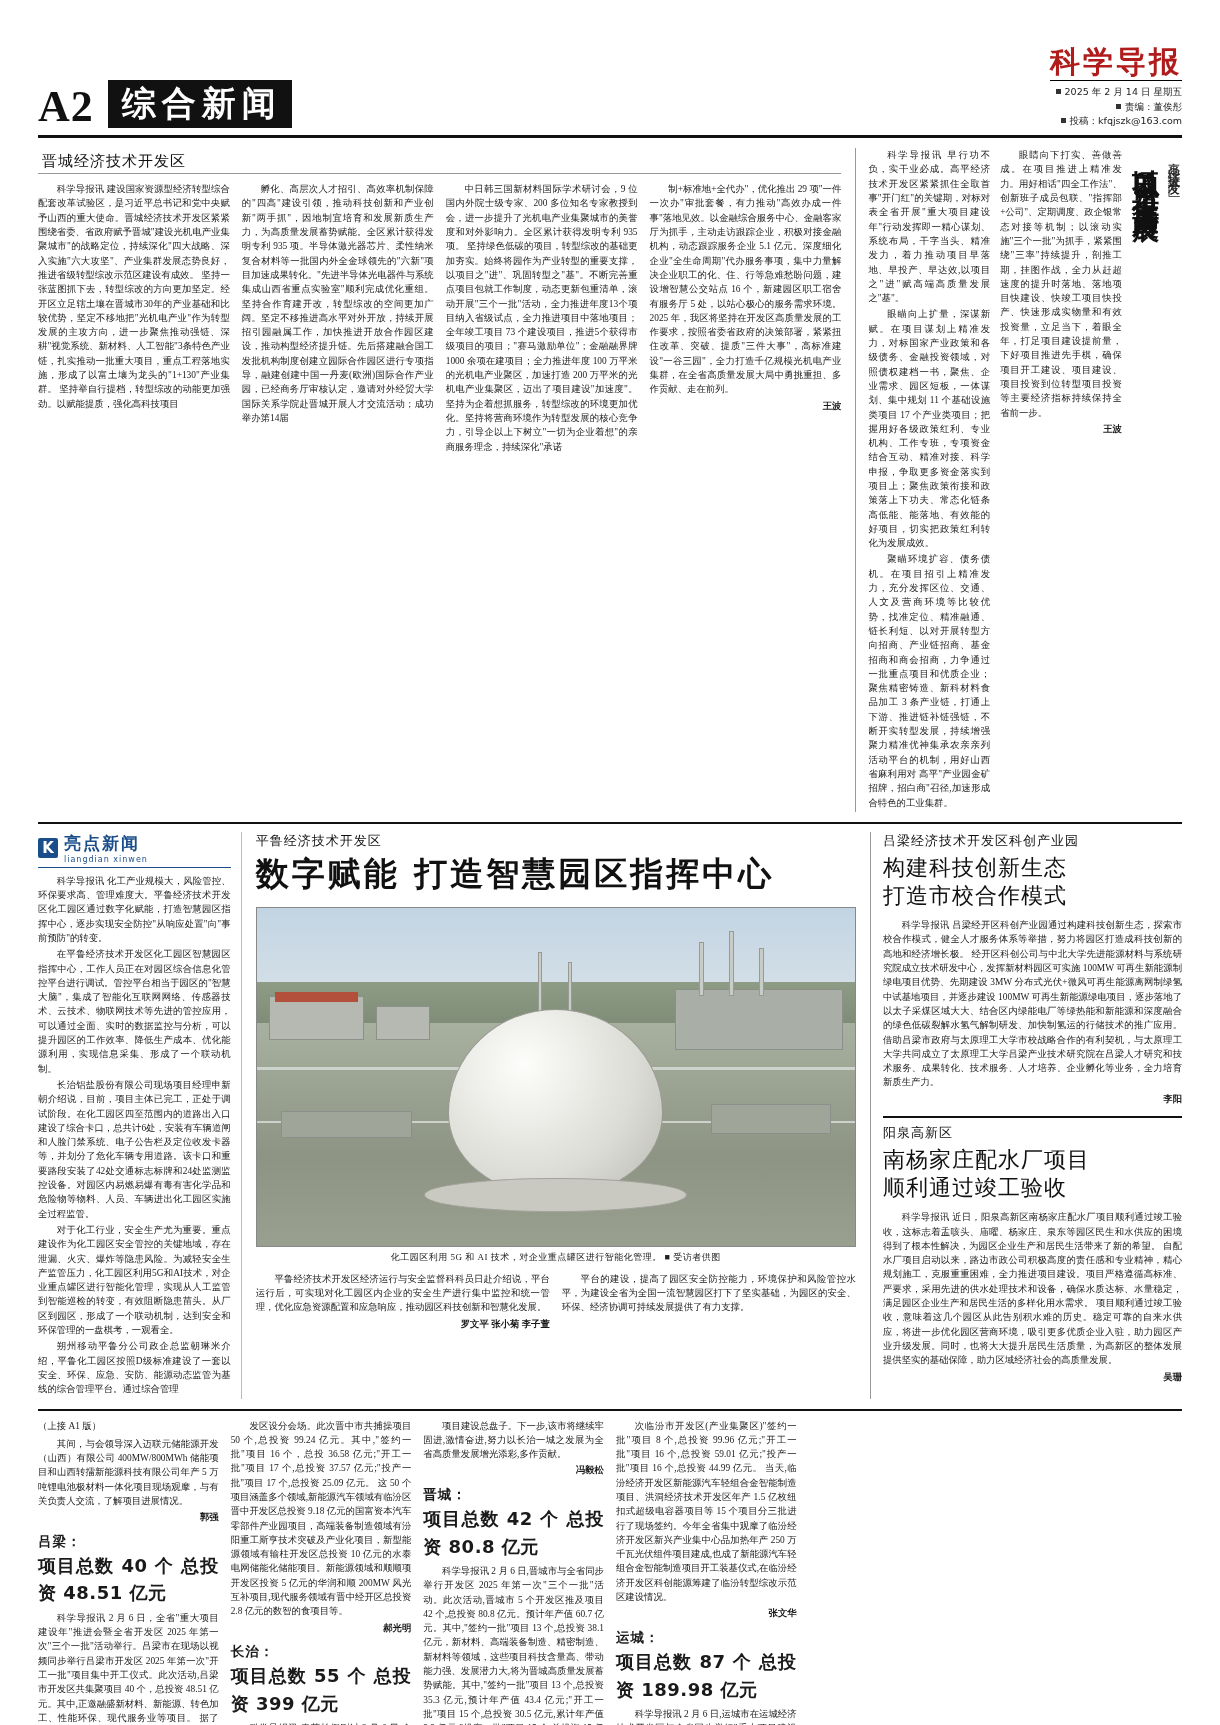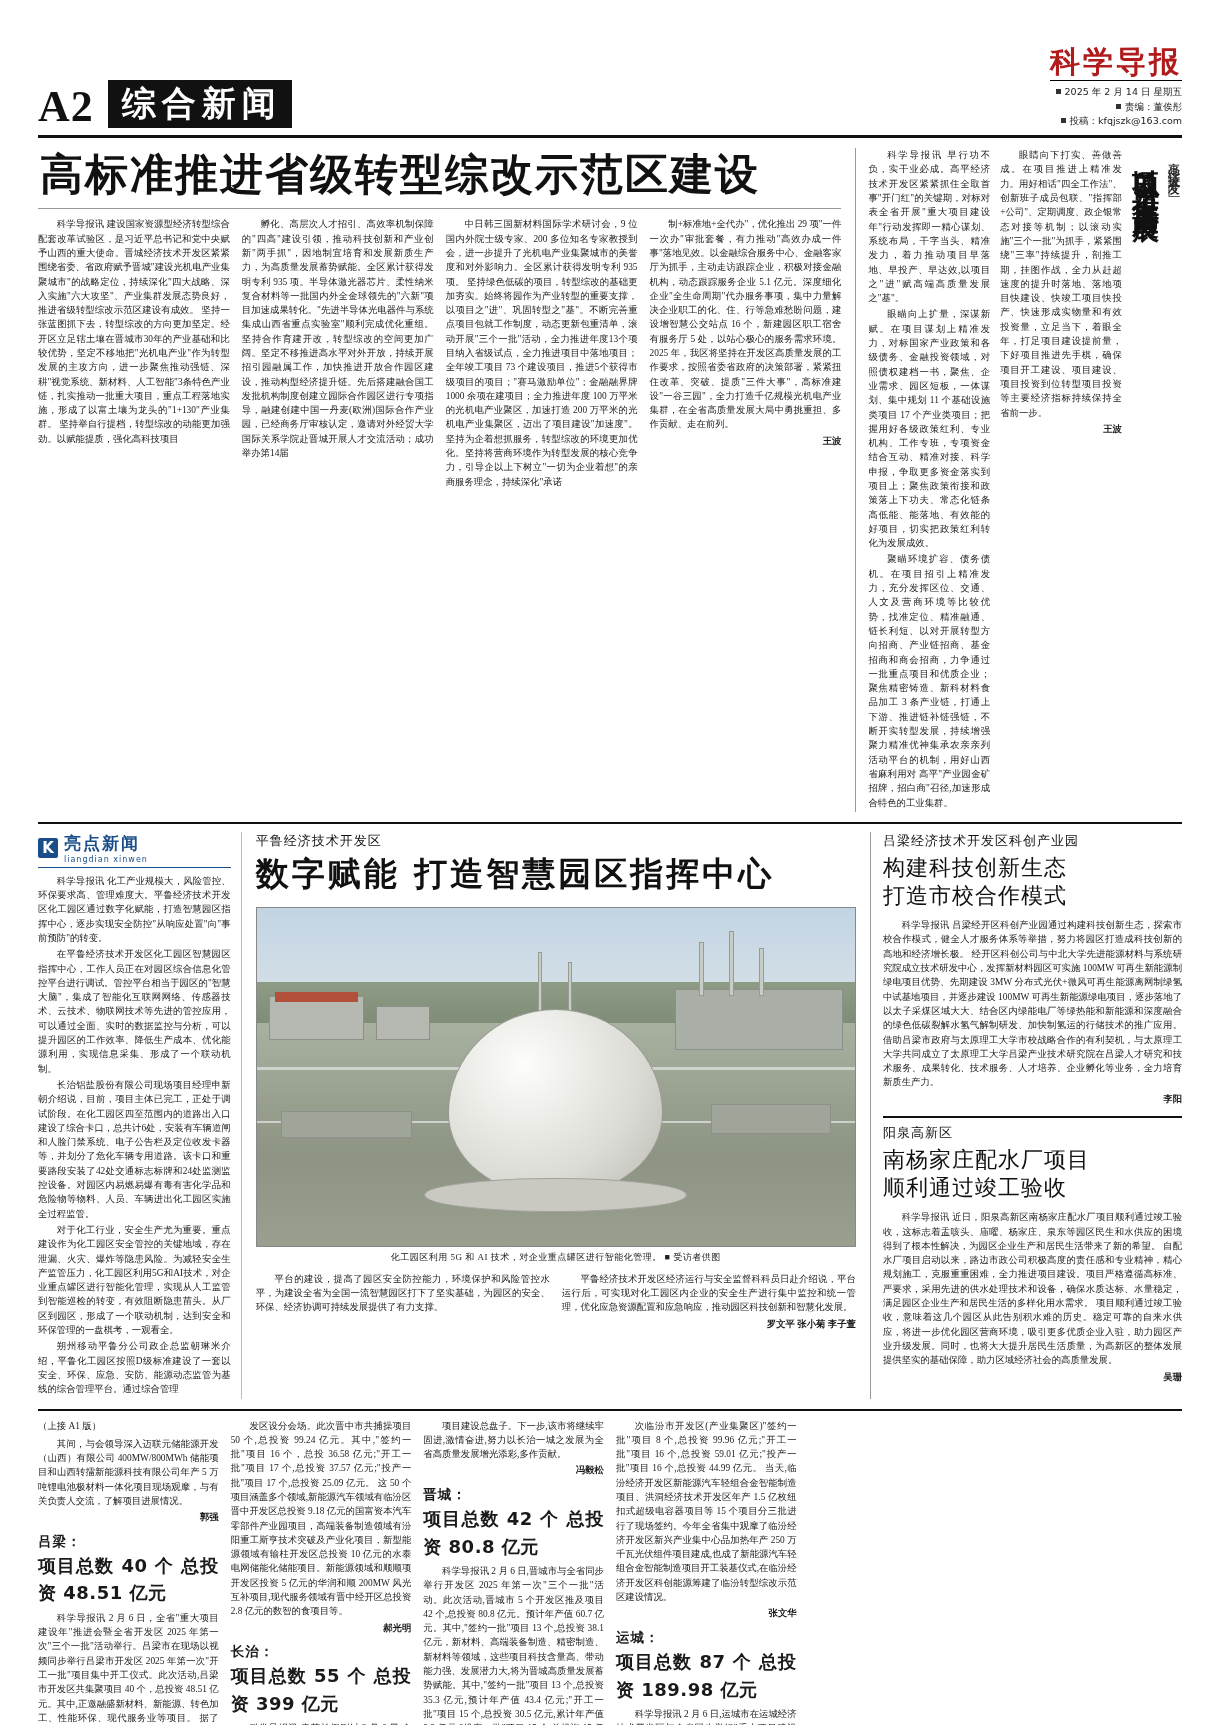"晋城经济技术开发区" div.kicker { html: none -> <div>晋城经济技术开发区</div> }
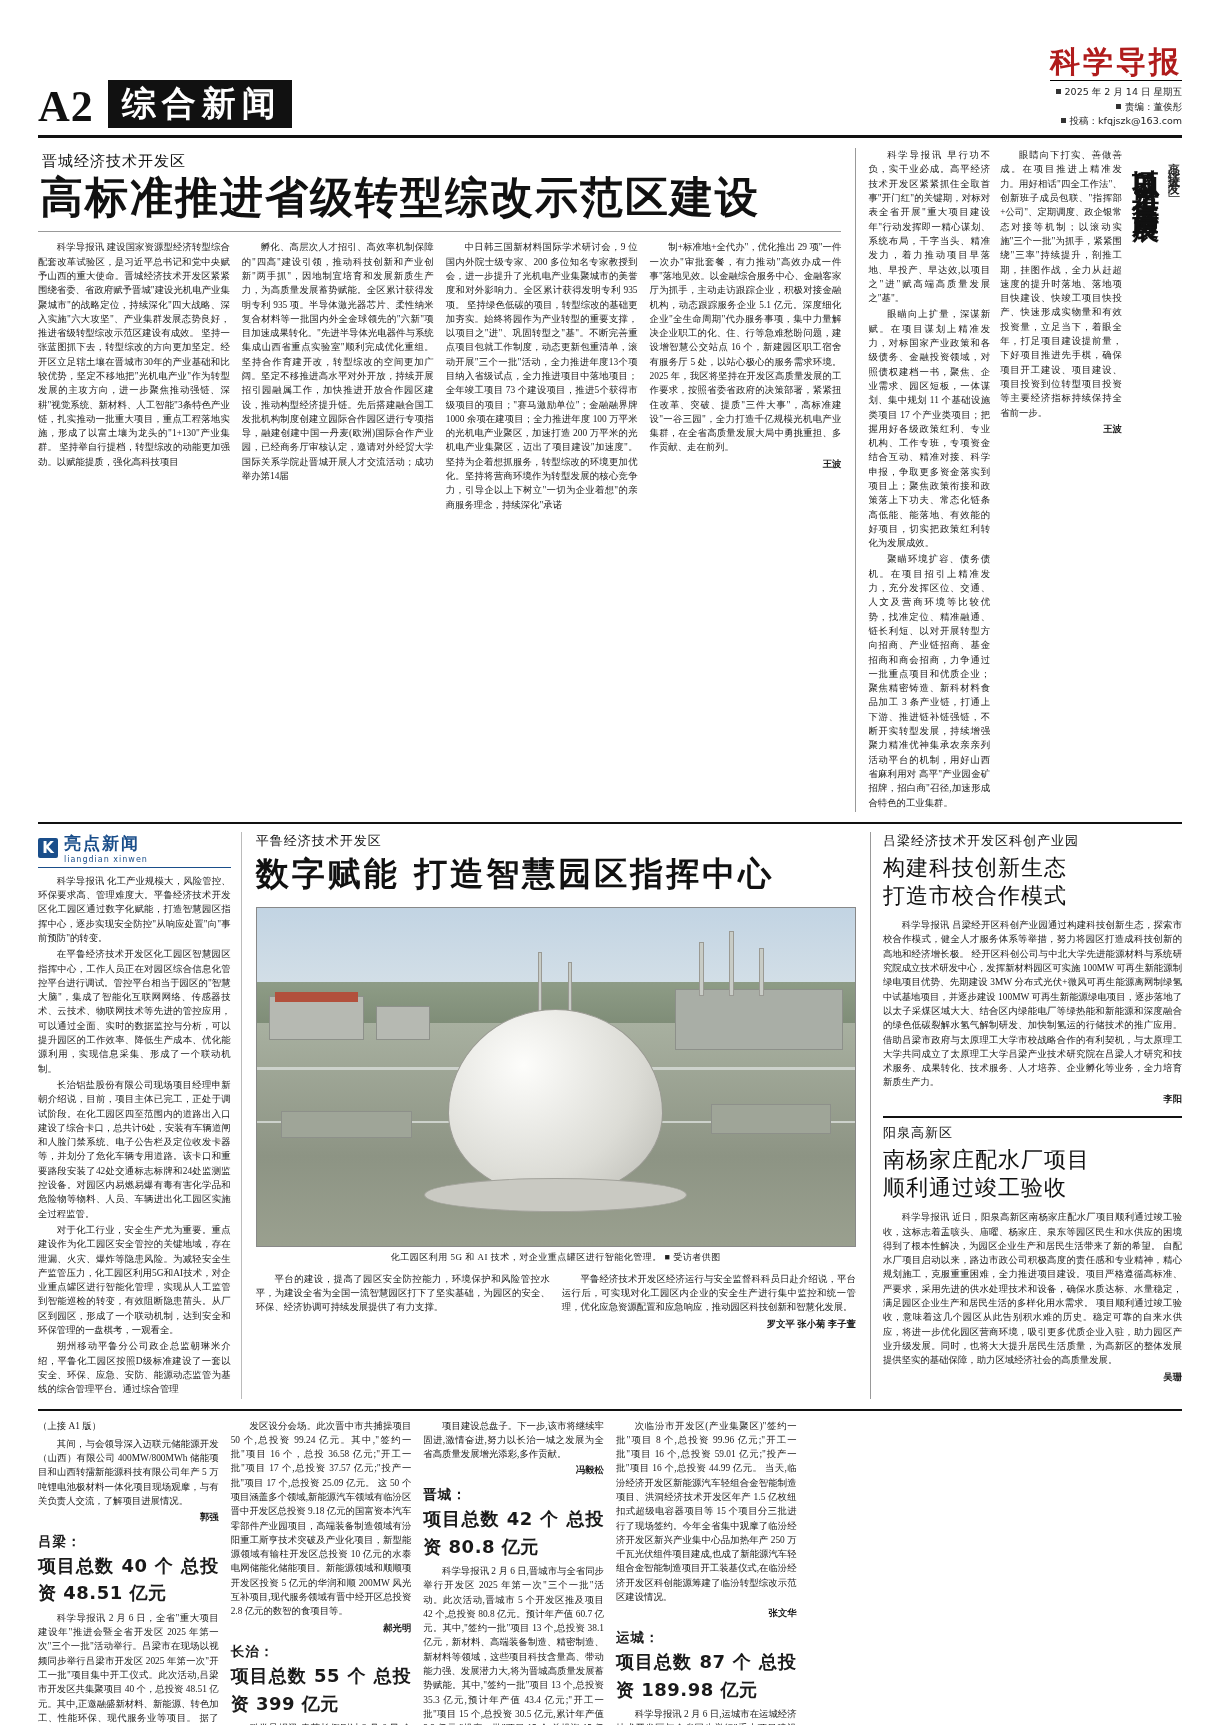"高标准推进省级转型综改示范区建设" div.headline-main { html: <div>高标准推进省级转型综改示范区建设</div> -> none }
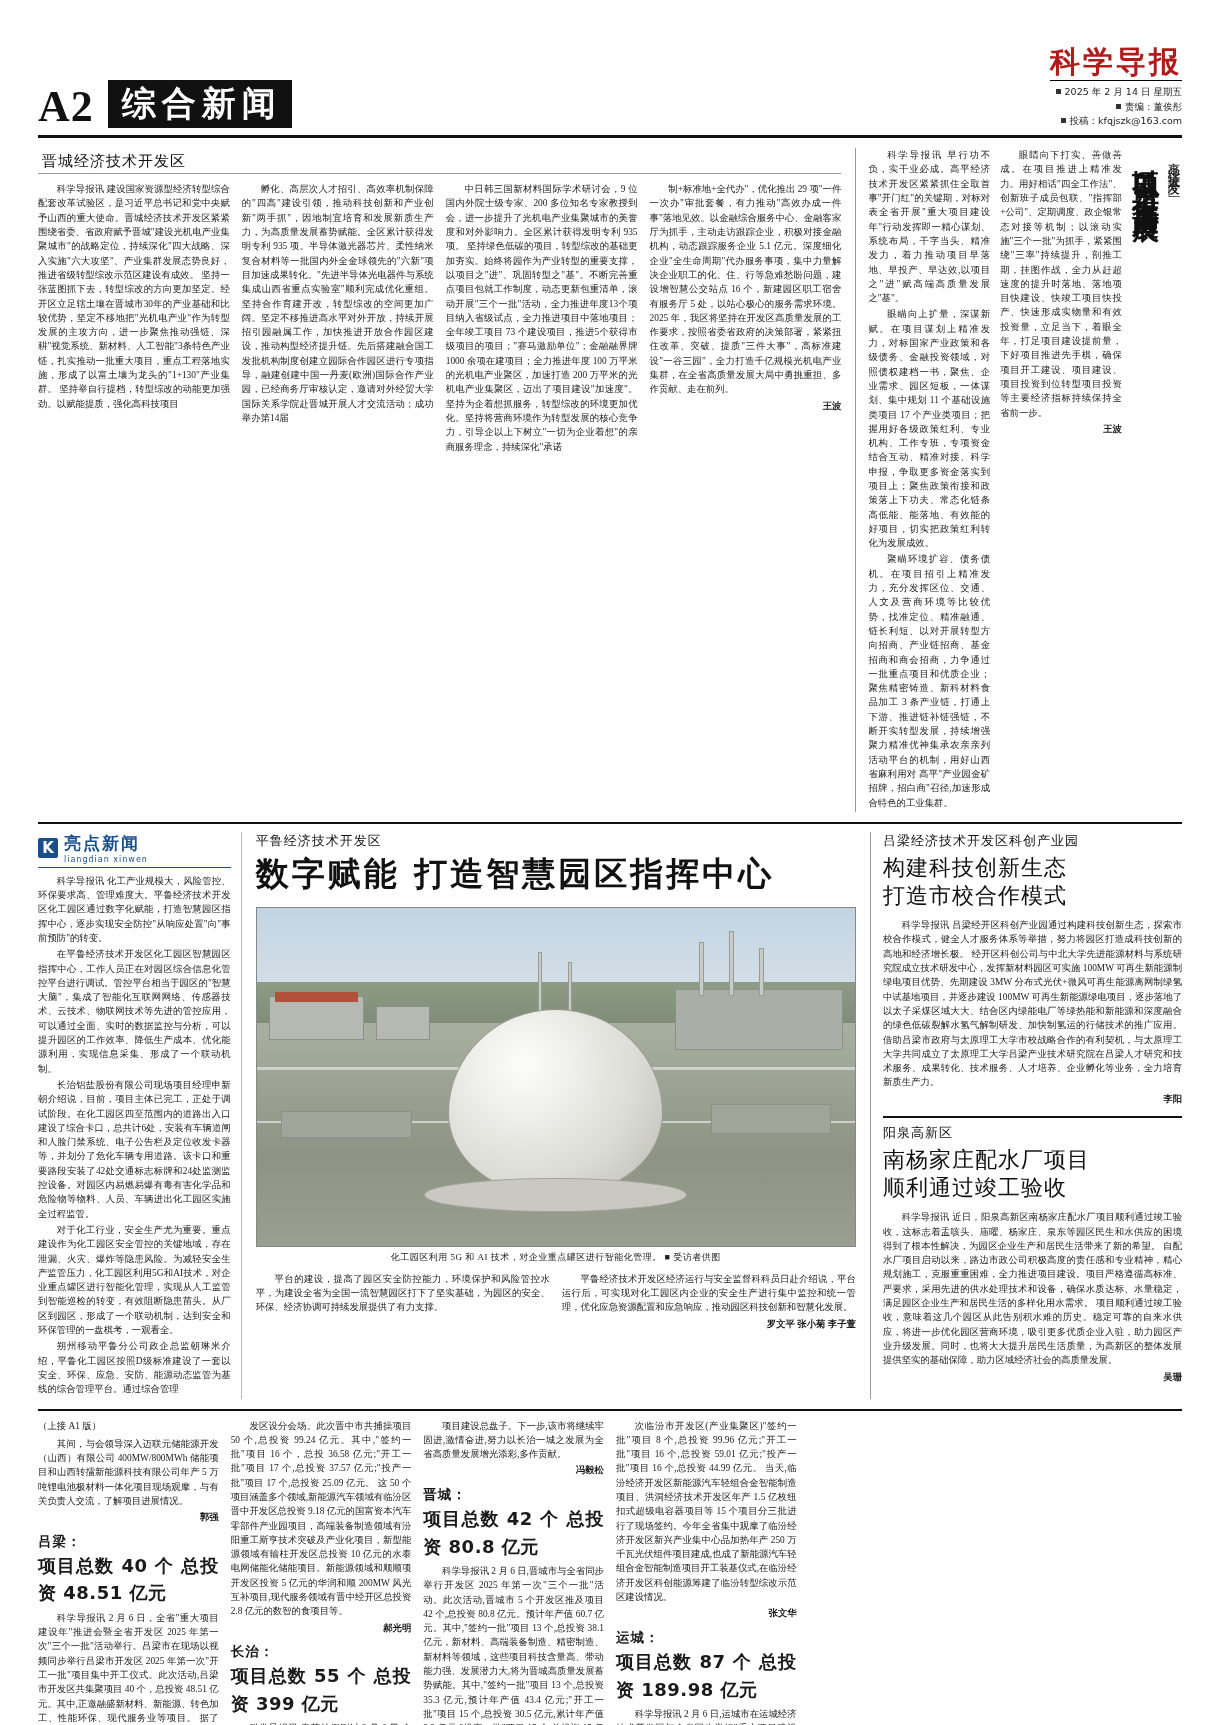"平台的建设，提高了园区安全防控能力，环境保护和风险管控水平，为建设全省为全国一流" div.col-text { order: before "平鲁经济技术开发区经济运行与安全监督科科员日赴介绍说，平台运行后，可实现对化工园" -> after "平鲁经济技术开发区经济运行与安全监督科科员日赴介绍说，平台运行后，可实现对化工园" }
